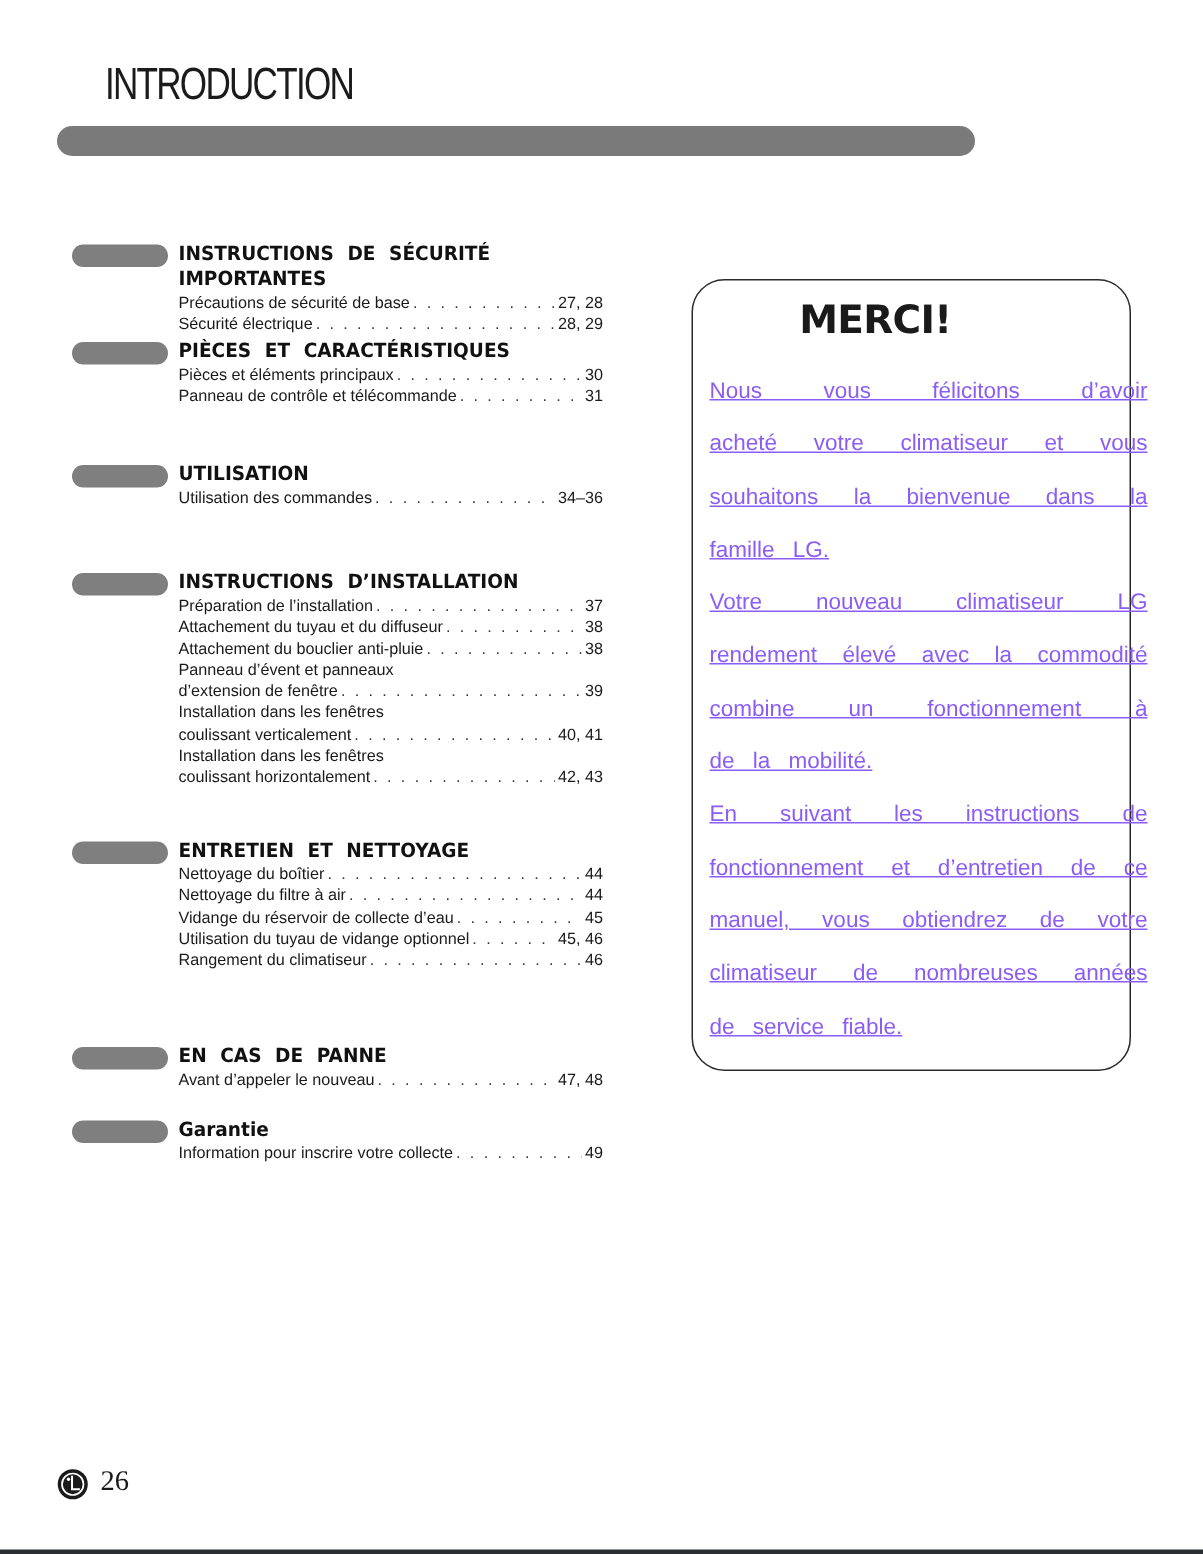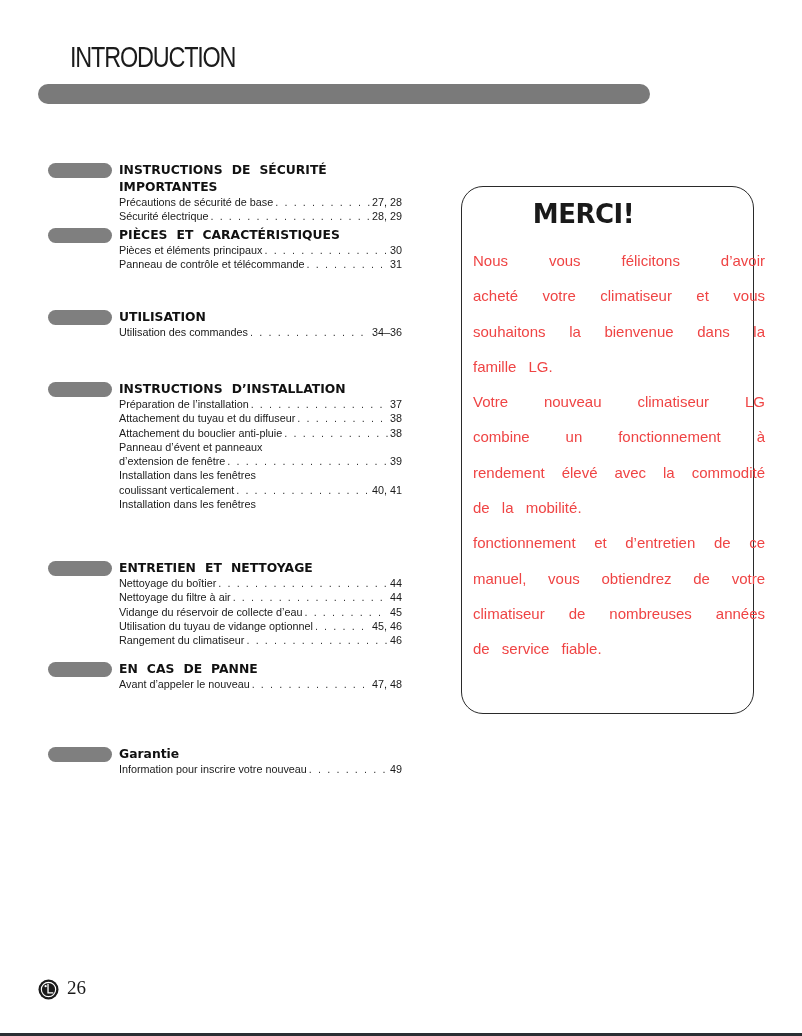"Nous vous félicitons d’avoir" .thanks-text { color: #ef4444 -> #8b5cf6; text-decoration: none -> underline }
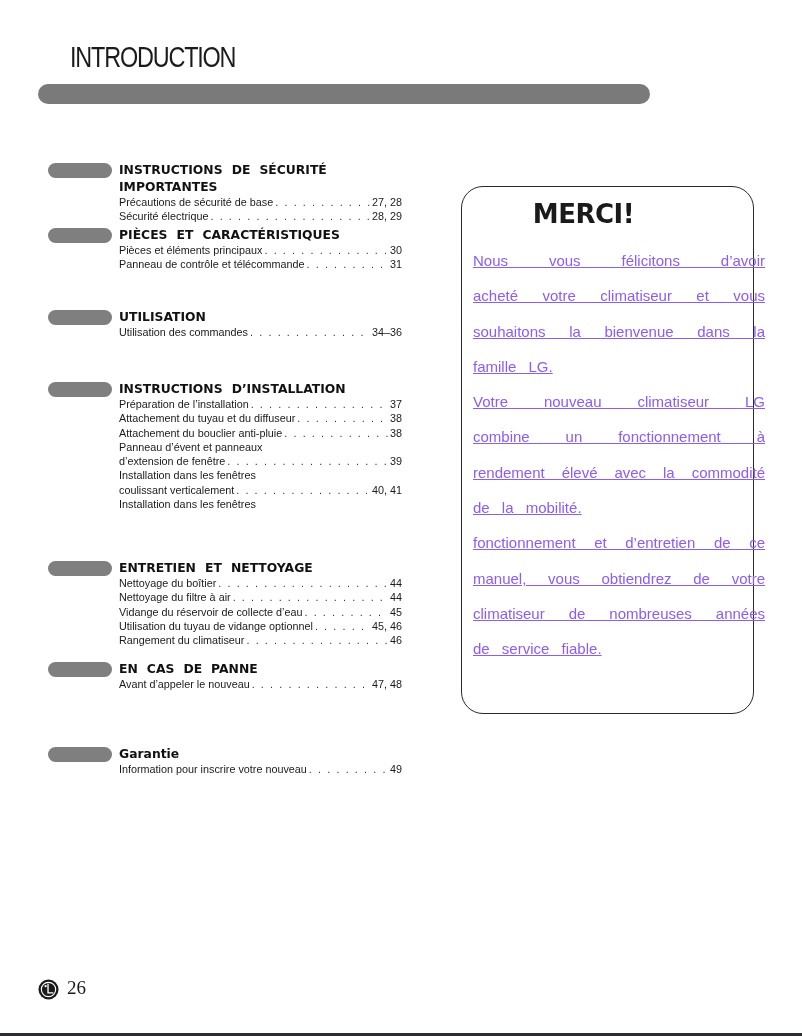"combine un fonctionnement à" span.tl { order: before "rendement élevé avec la commodité" -> after "rendement élevé avec la commodité" }
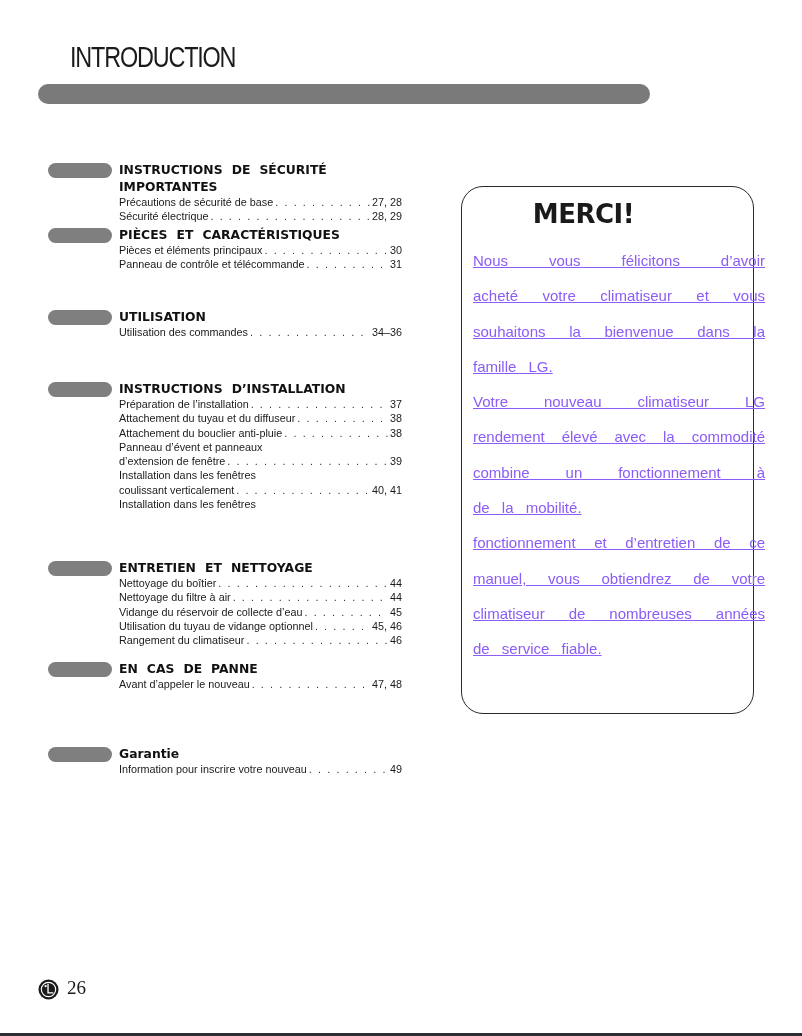"coulissant horizontalement" div.entry { html: none -> <div> <span>coulissant horizontalement</span> <span></span> <span>42, 43</span> </div> }
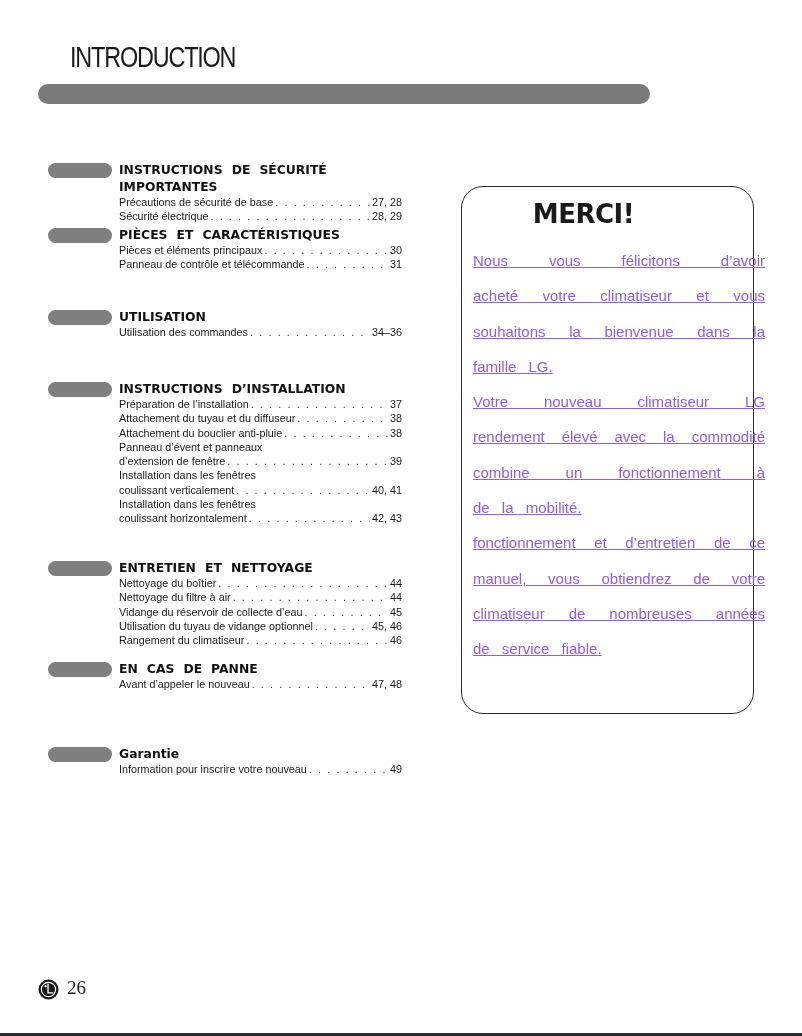"En suivant les instructions de" span.tl { html: none -> <span>En suivant les instructions de</span> }
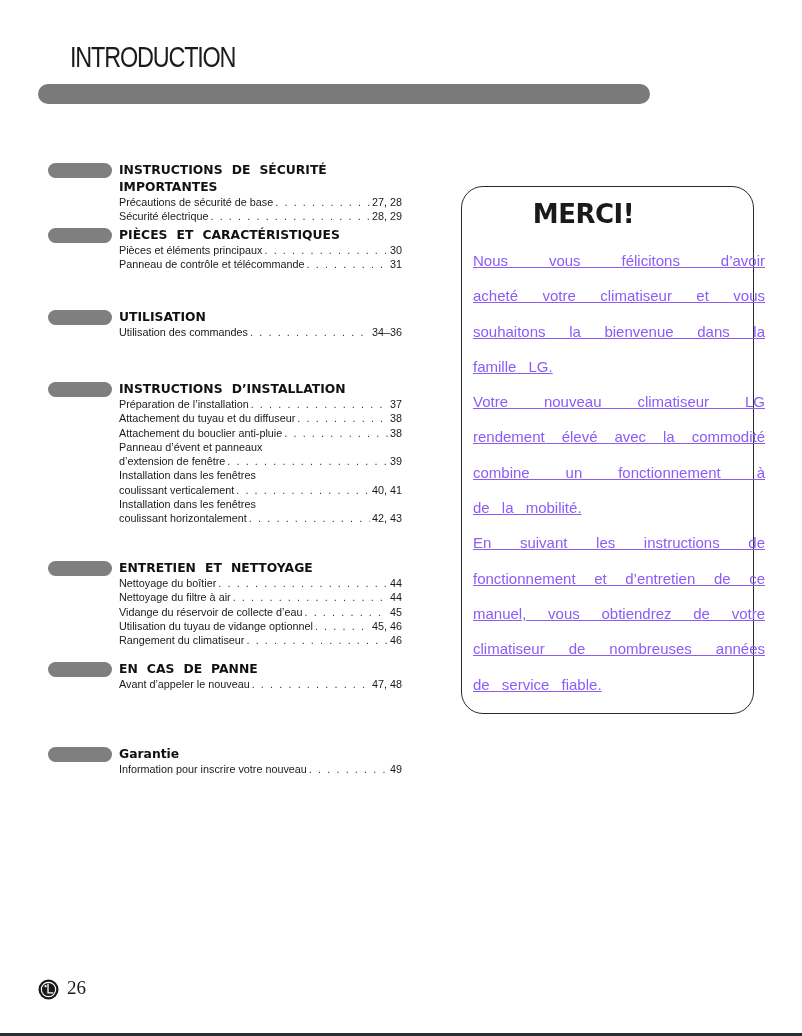"EN CAS DE PANNE" div.section { top: 660px -> 696px }
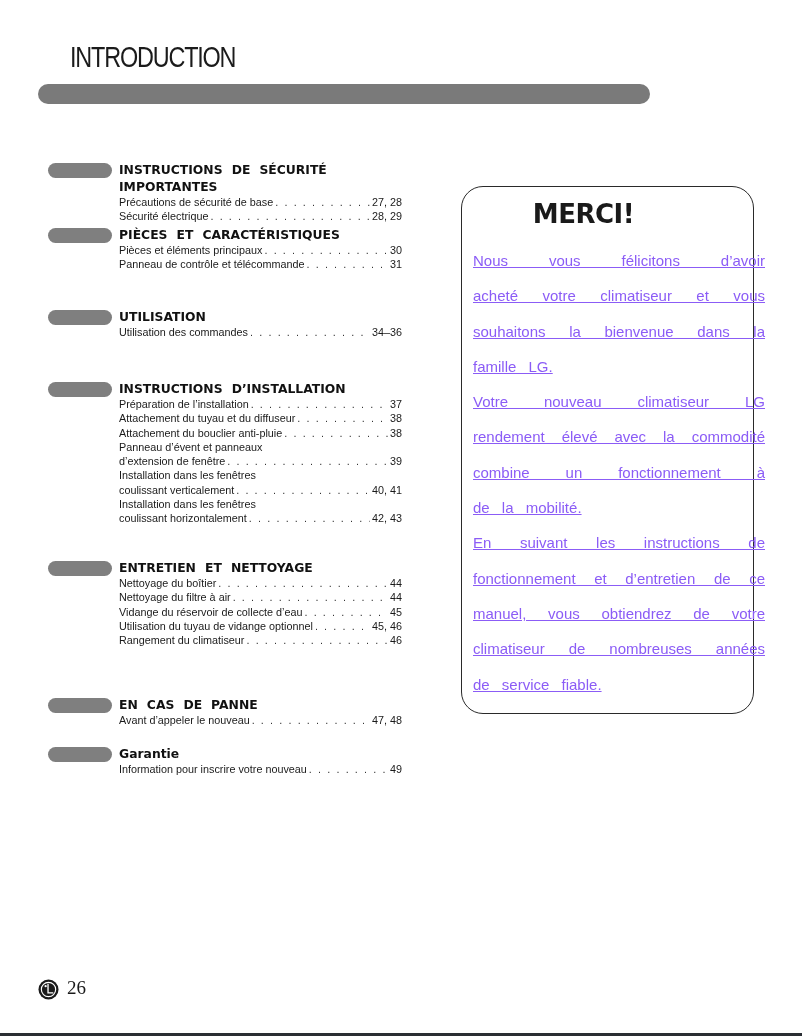"Information pour inscrire votre nouveau" span.label { text: nouveau -> collecte }
